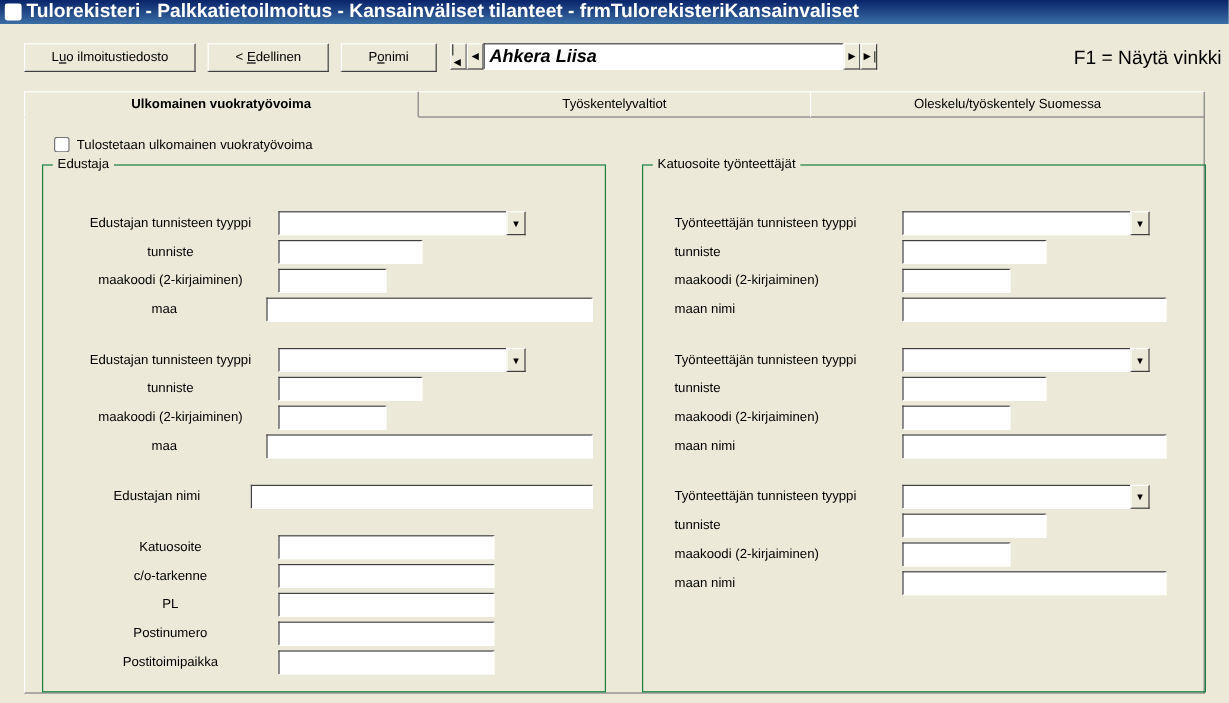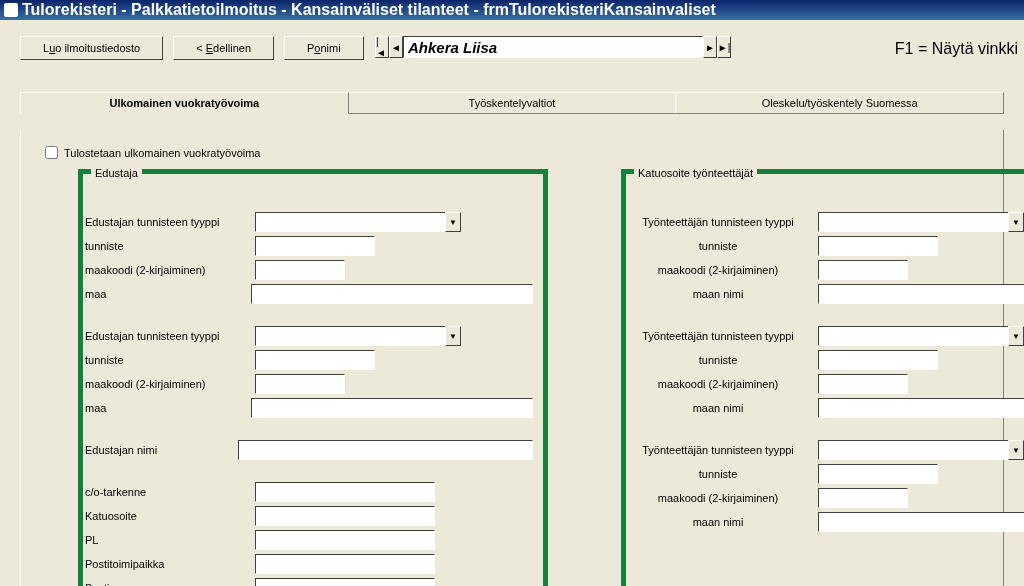"Ulkomainen vuokratyövoima" .tabstrip { margin: 16px 20px -> 0 20px }
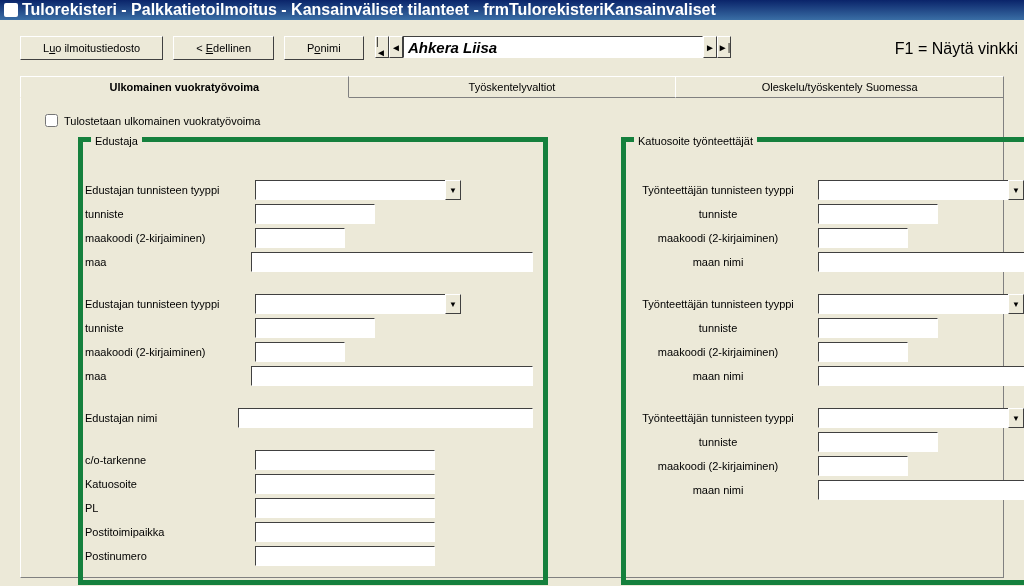"Edustaja" .fieldset { border: 5px solid #15803d -> 1px solid #15803d; margin-left: 43px -> none; padding: 20px 10px 10px 2px -> 20px 10px 10px 26px }
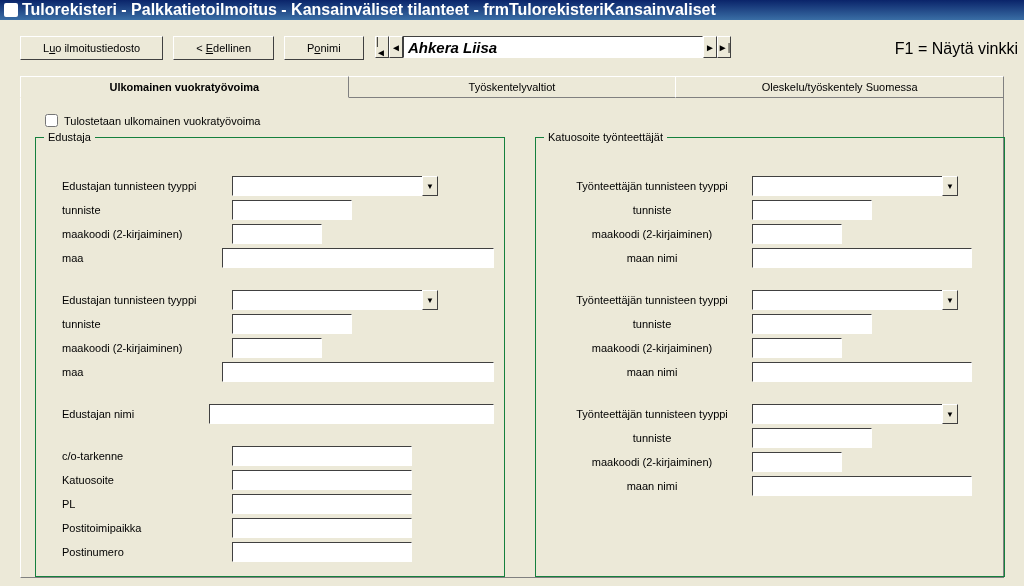"Edustajan tunnisteen tyyppi" .lbl { text-align: left -> center }
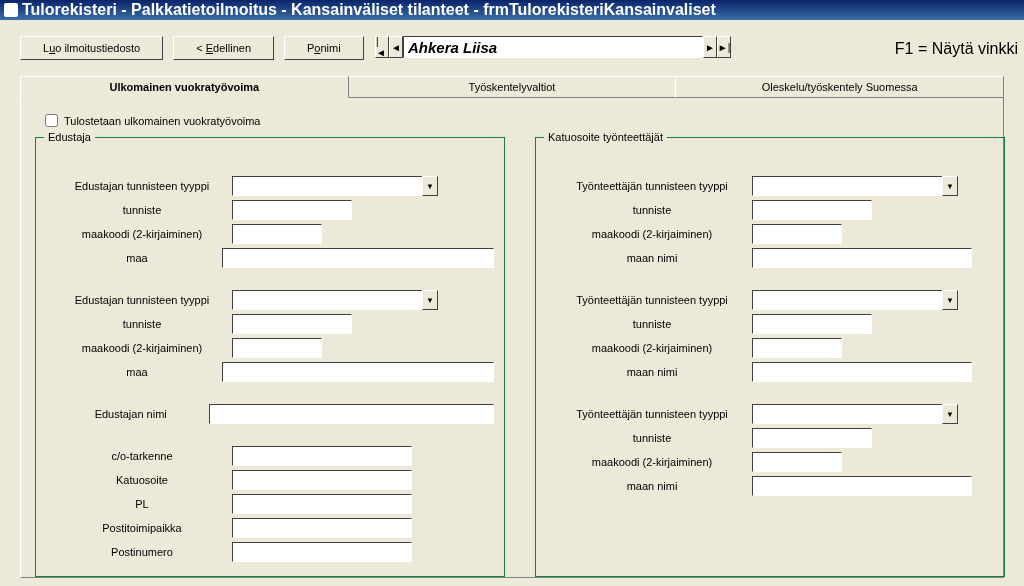"Työnteettäjän tunnisteen tyyppi" .lbl2 { text-align: center -> left }
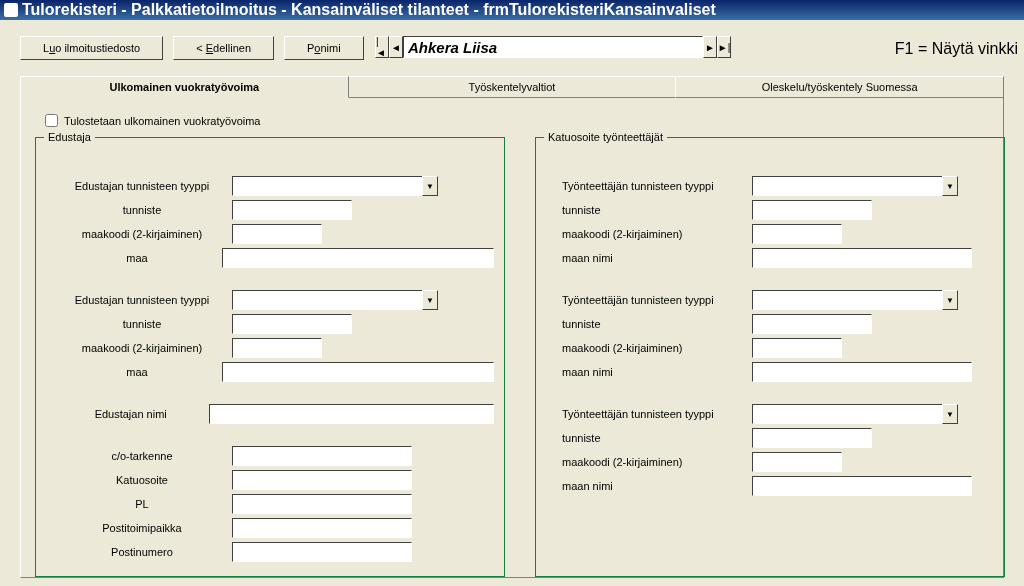"c/o-tarkenne" div.form-row { order: before "Katuosoite" -> after "Katuosoite" }
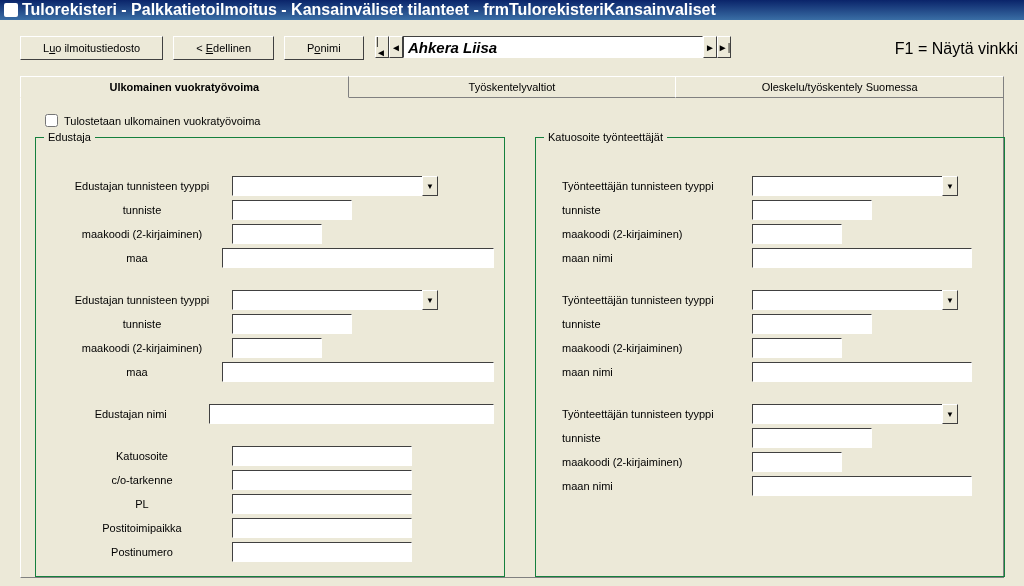"Postitoimipaikka" div.form-row { order: before "Postinumero" -> after "Postinumero" }
